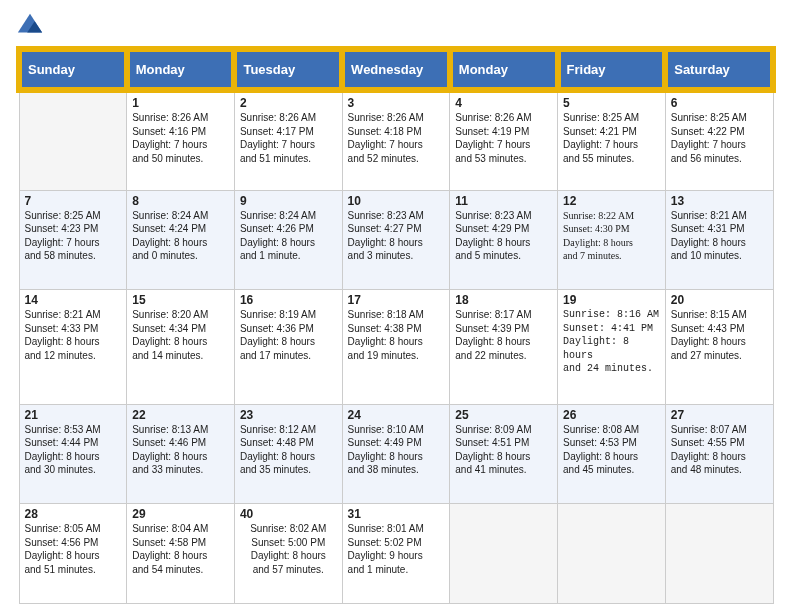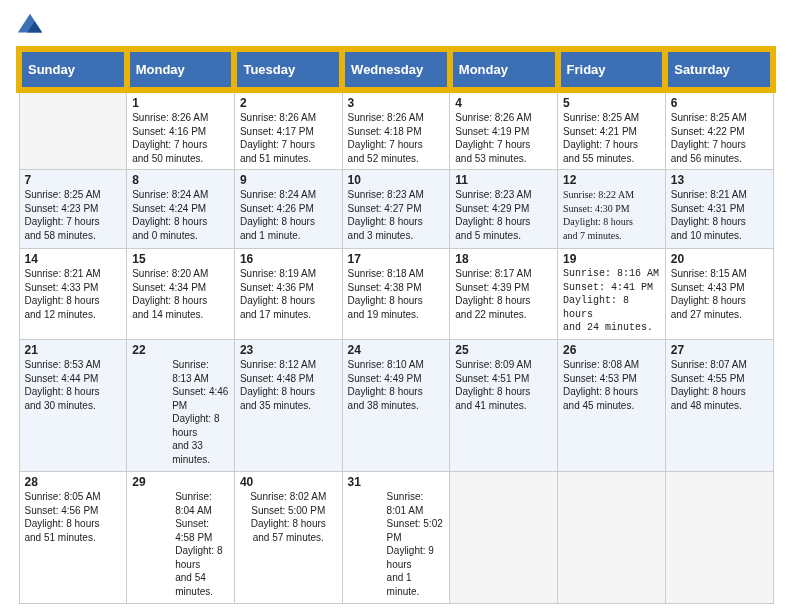"Sunrise: 8:13 AM" div.day-info { margin-left: 40px -> none }
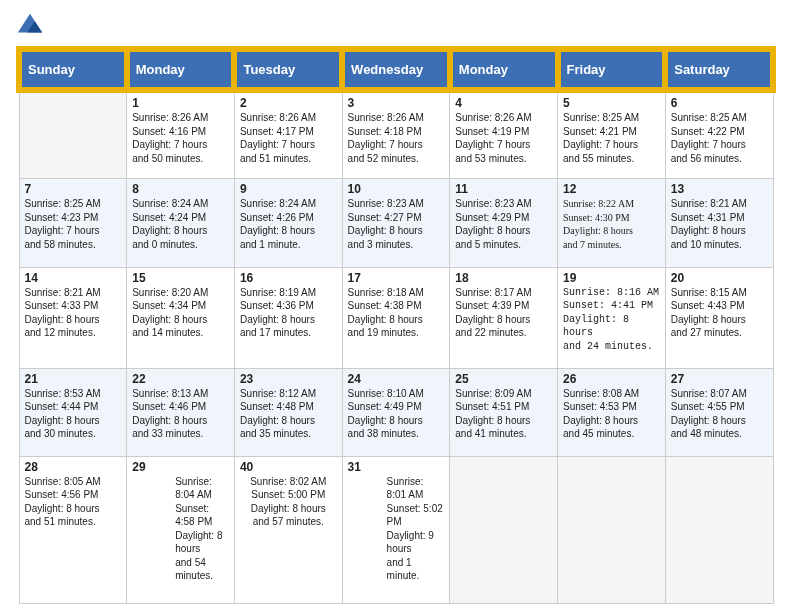"Sunrise: 8:04 AM" div.day-info { margin-left: 43px -> none }
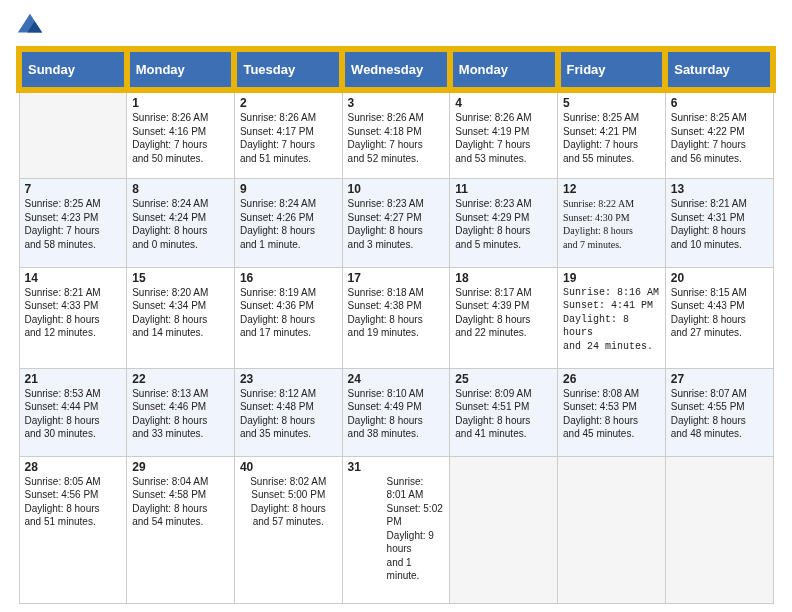"Sunrise: 8:01 AM" div.day-info { margin-left: 39px -> none }
